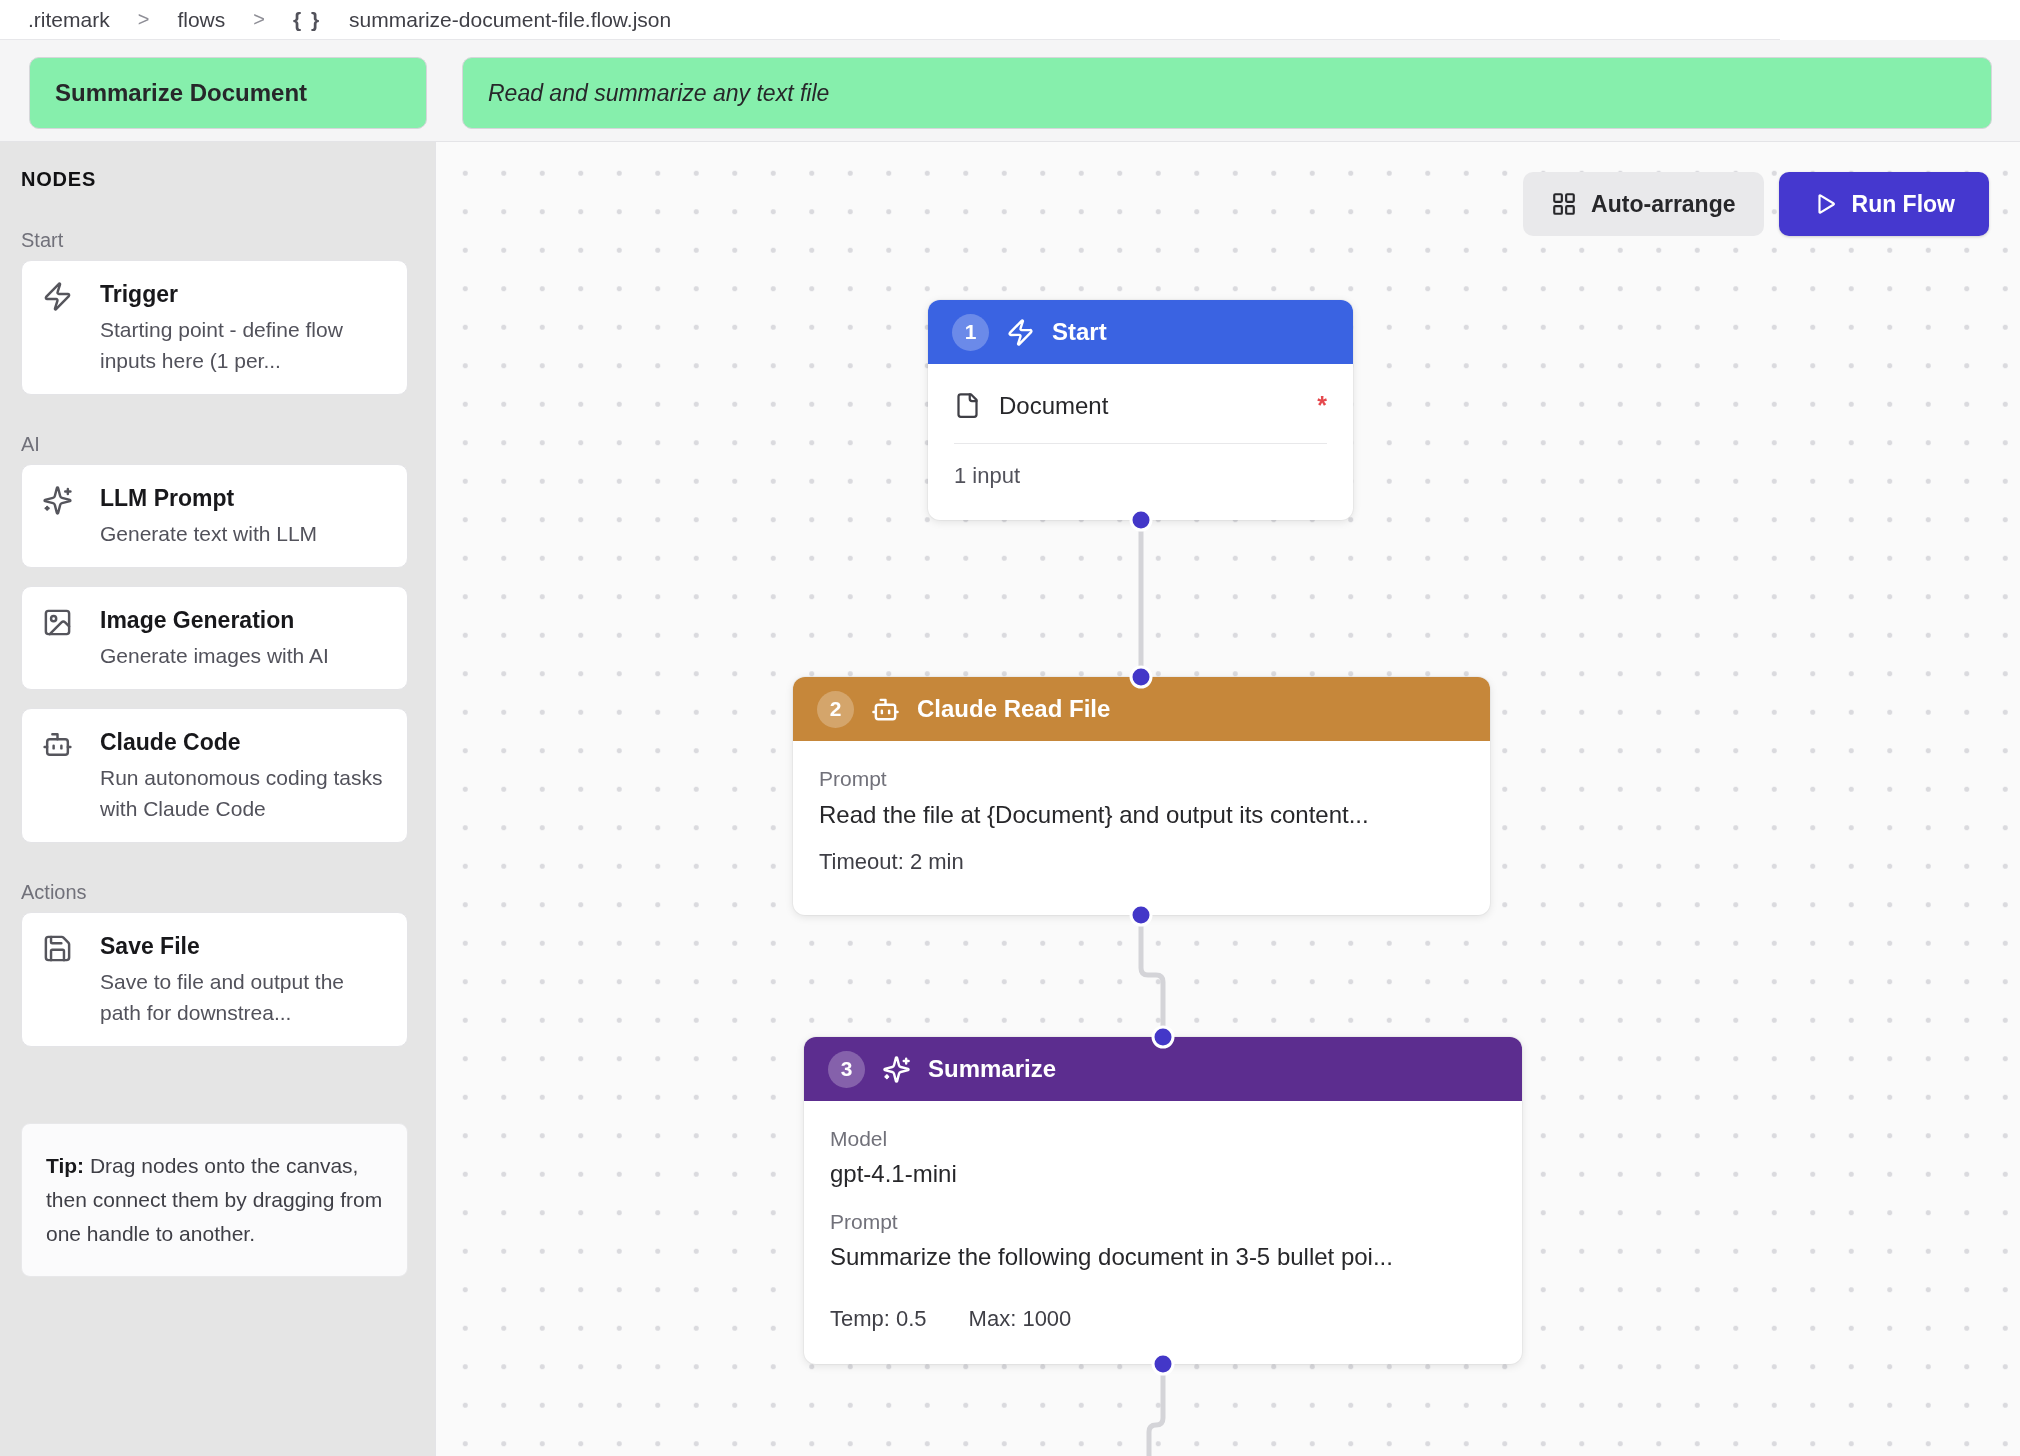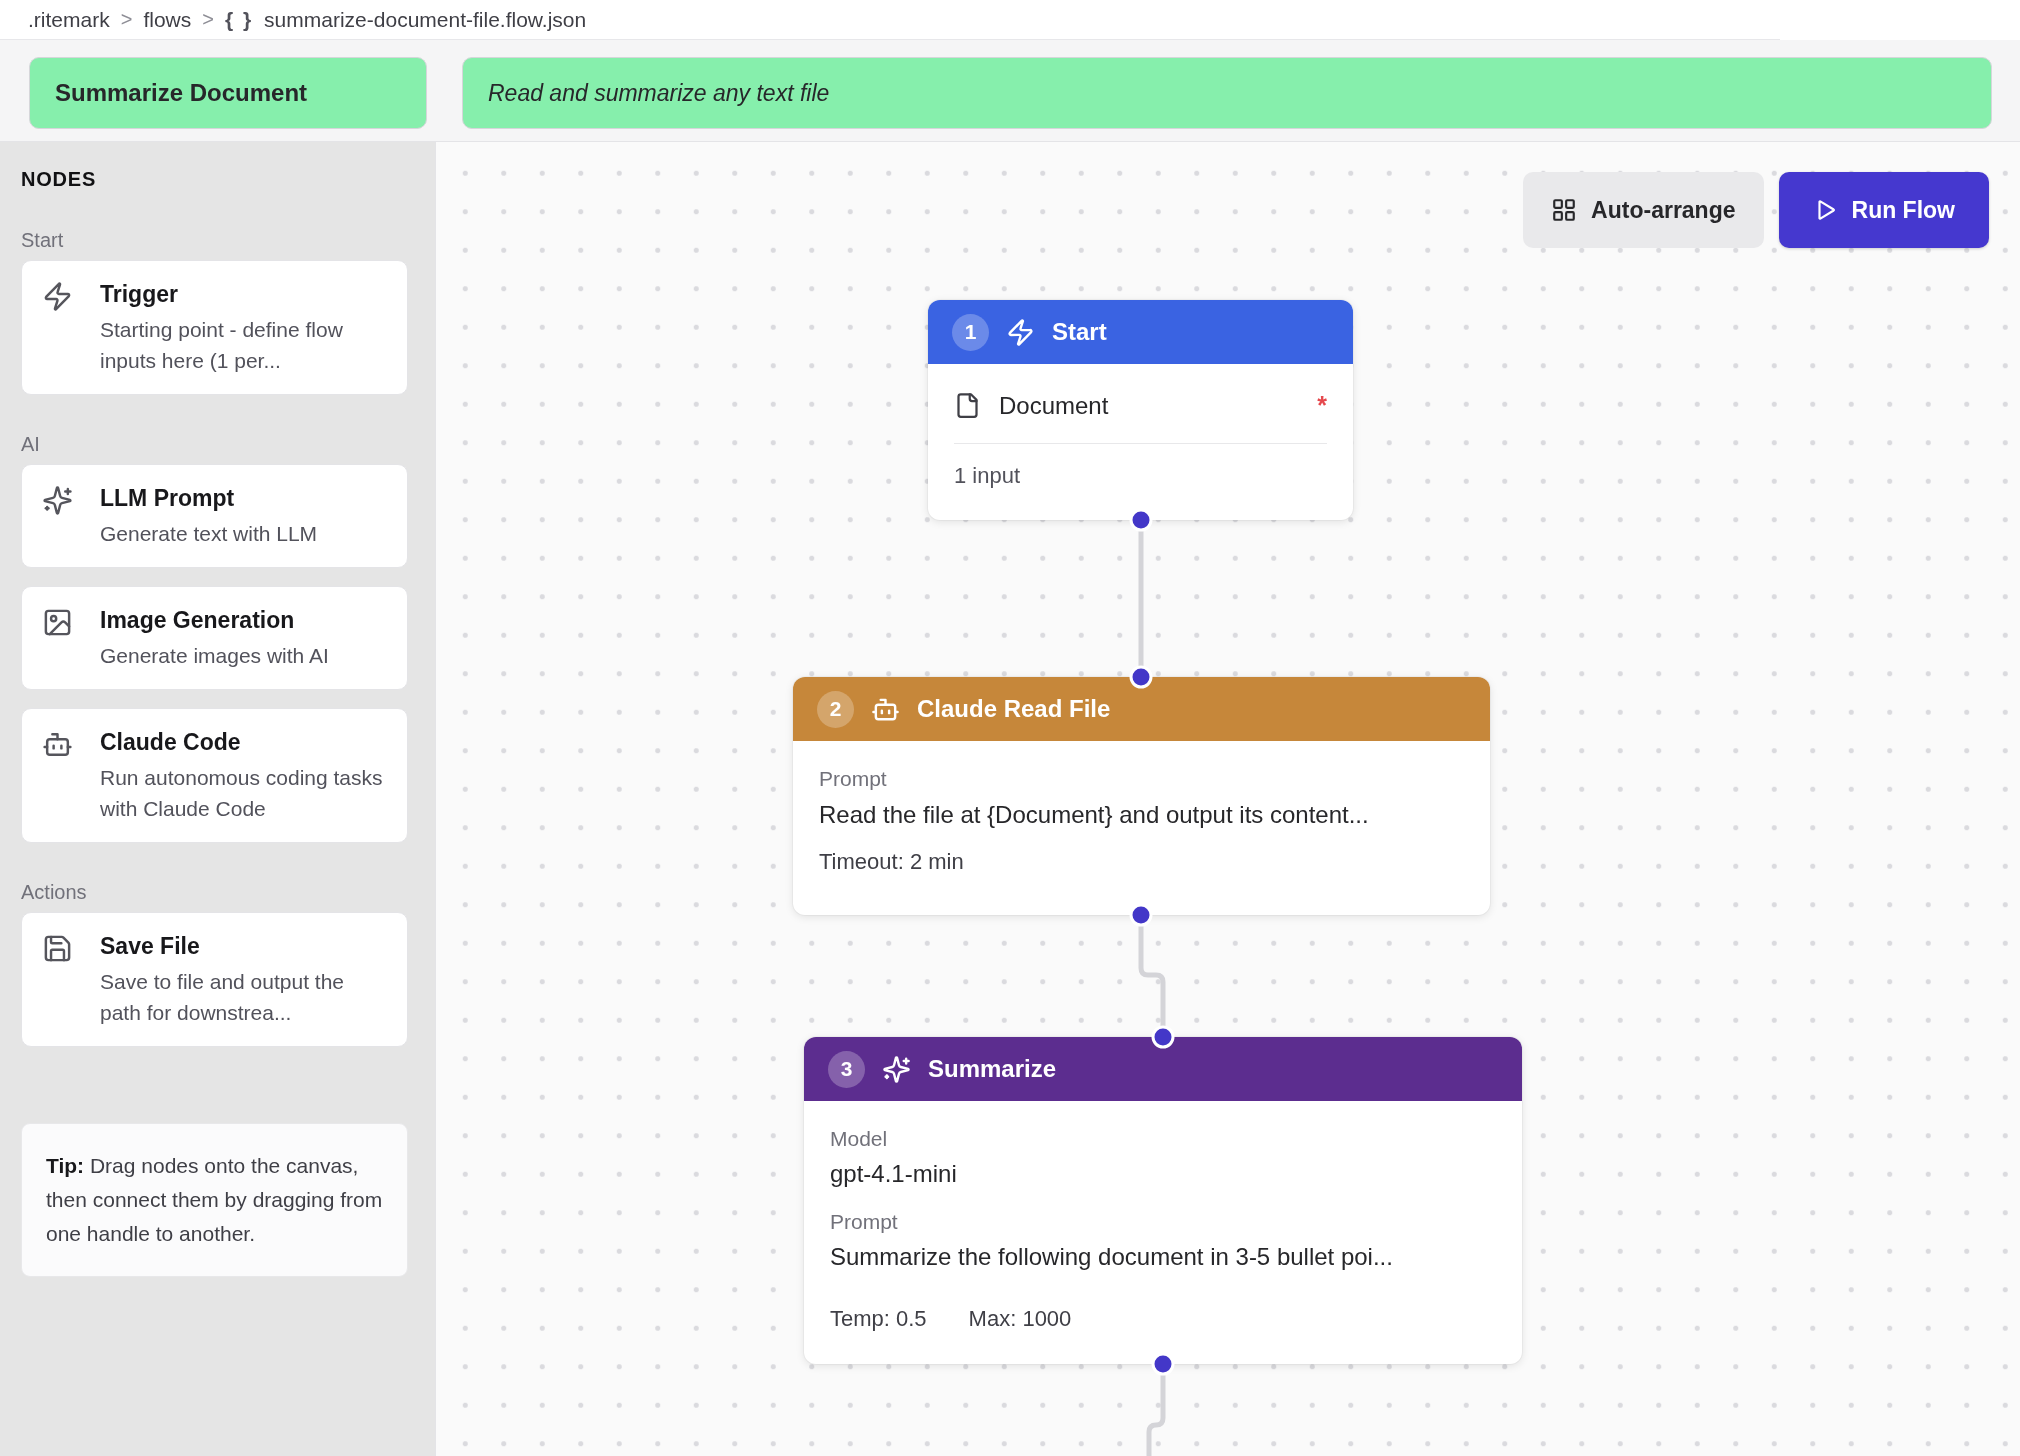".ritemark" .topbar { gap: 11px -> 28px }
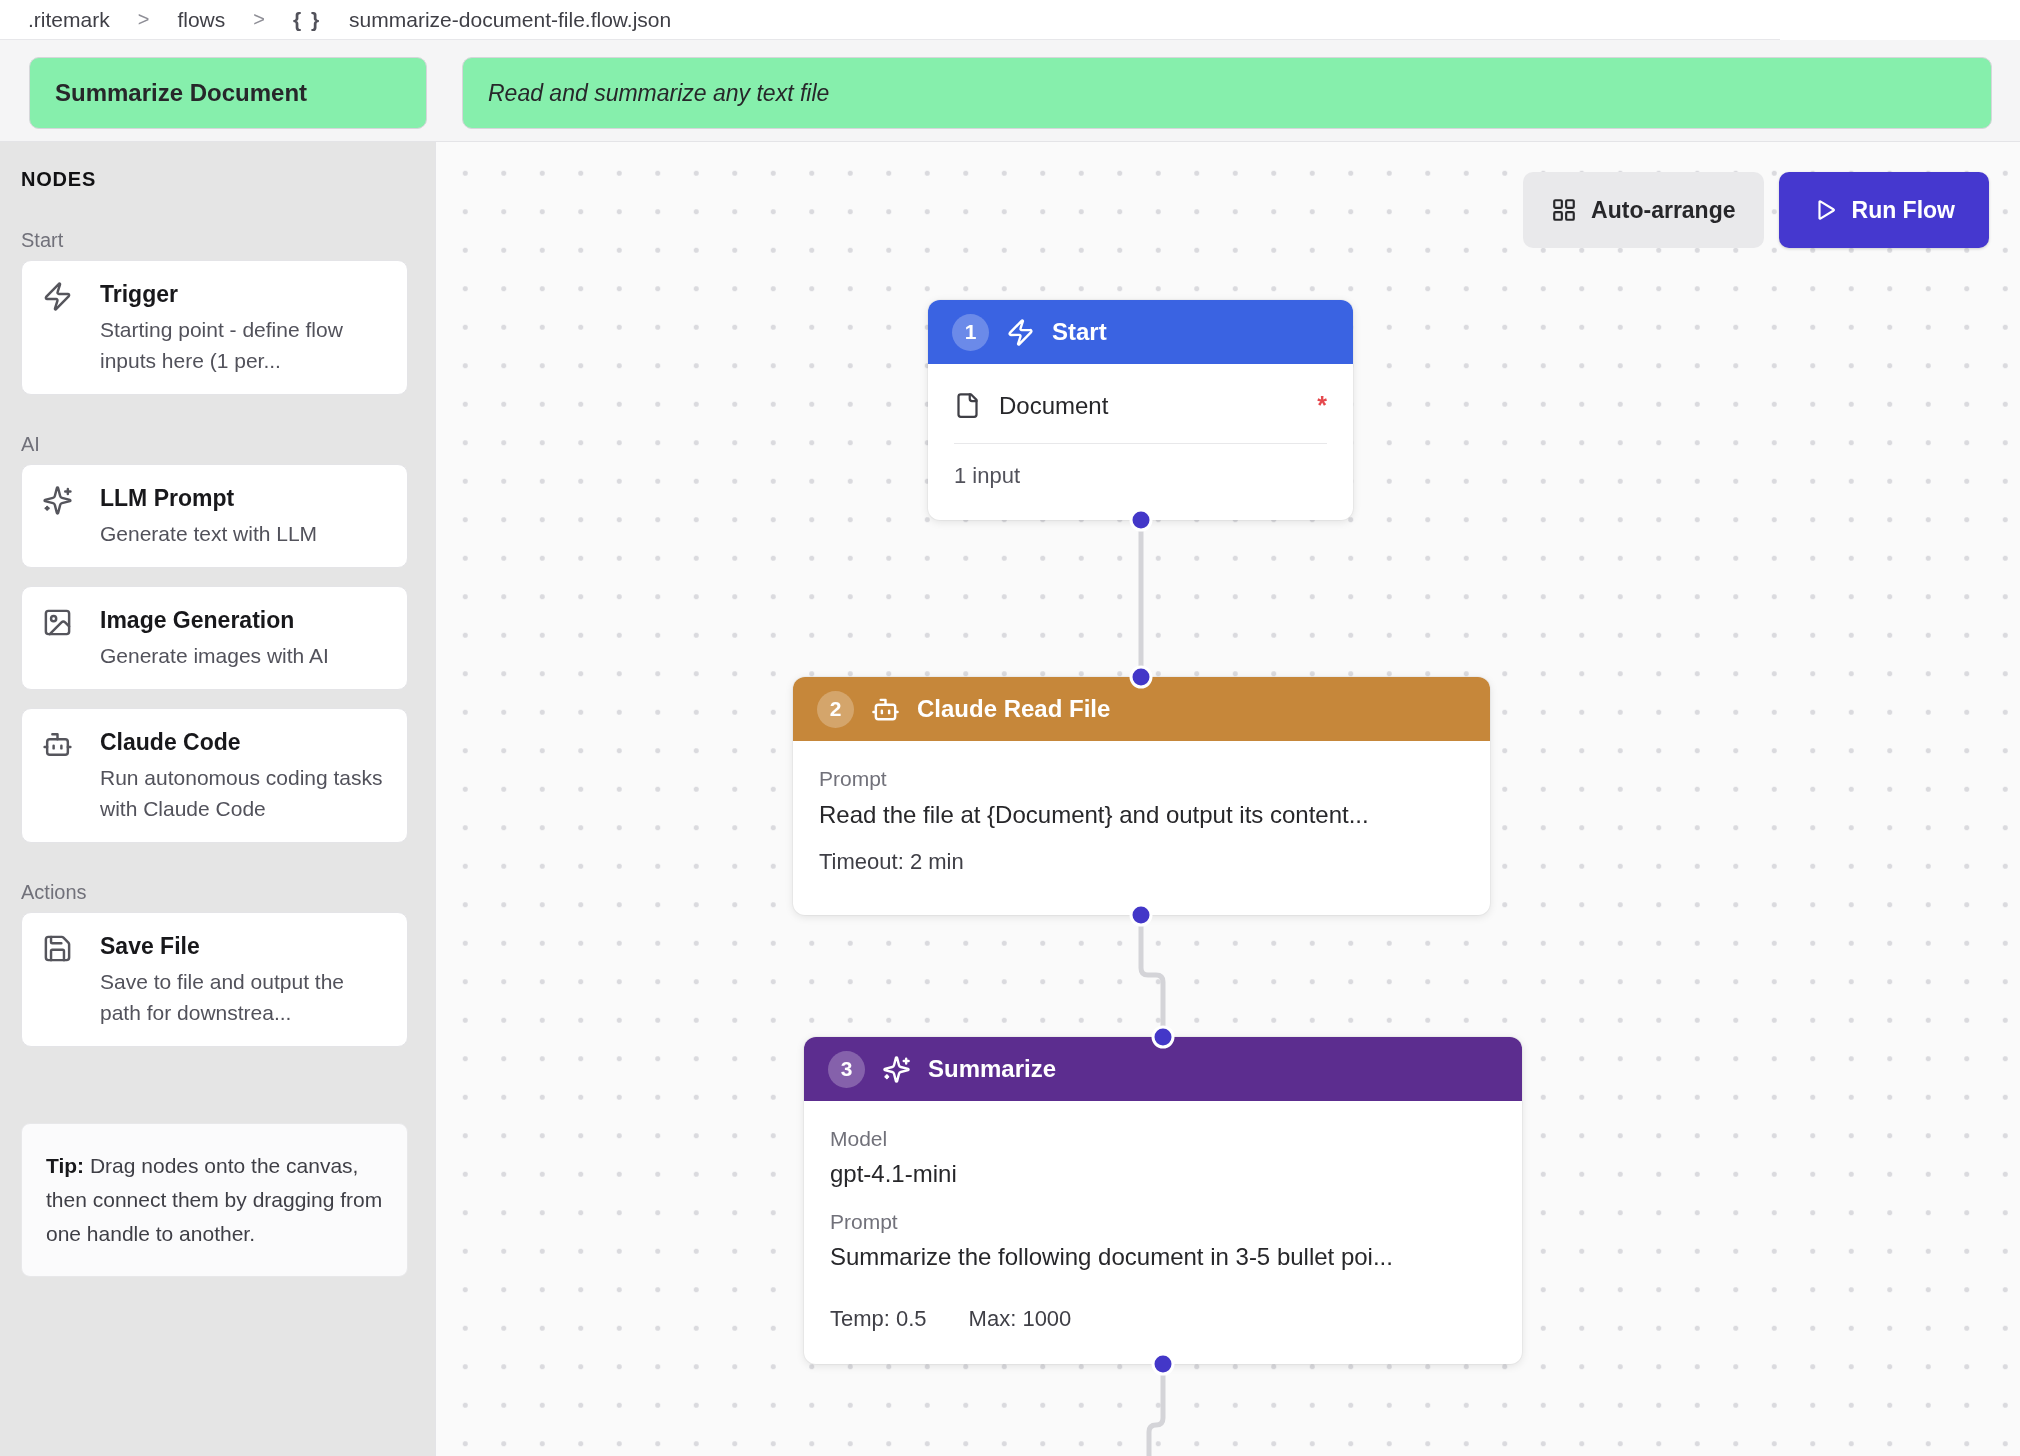"Auto-arrange" .btn { height: 76px -> 64px }
